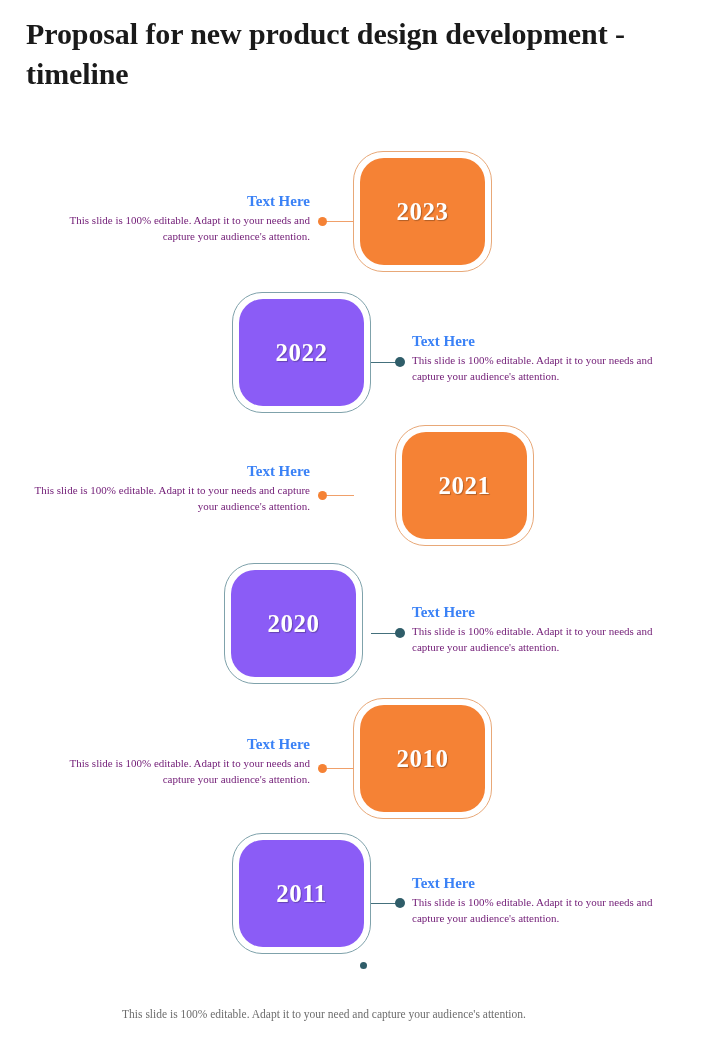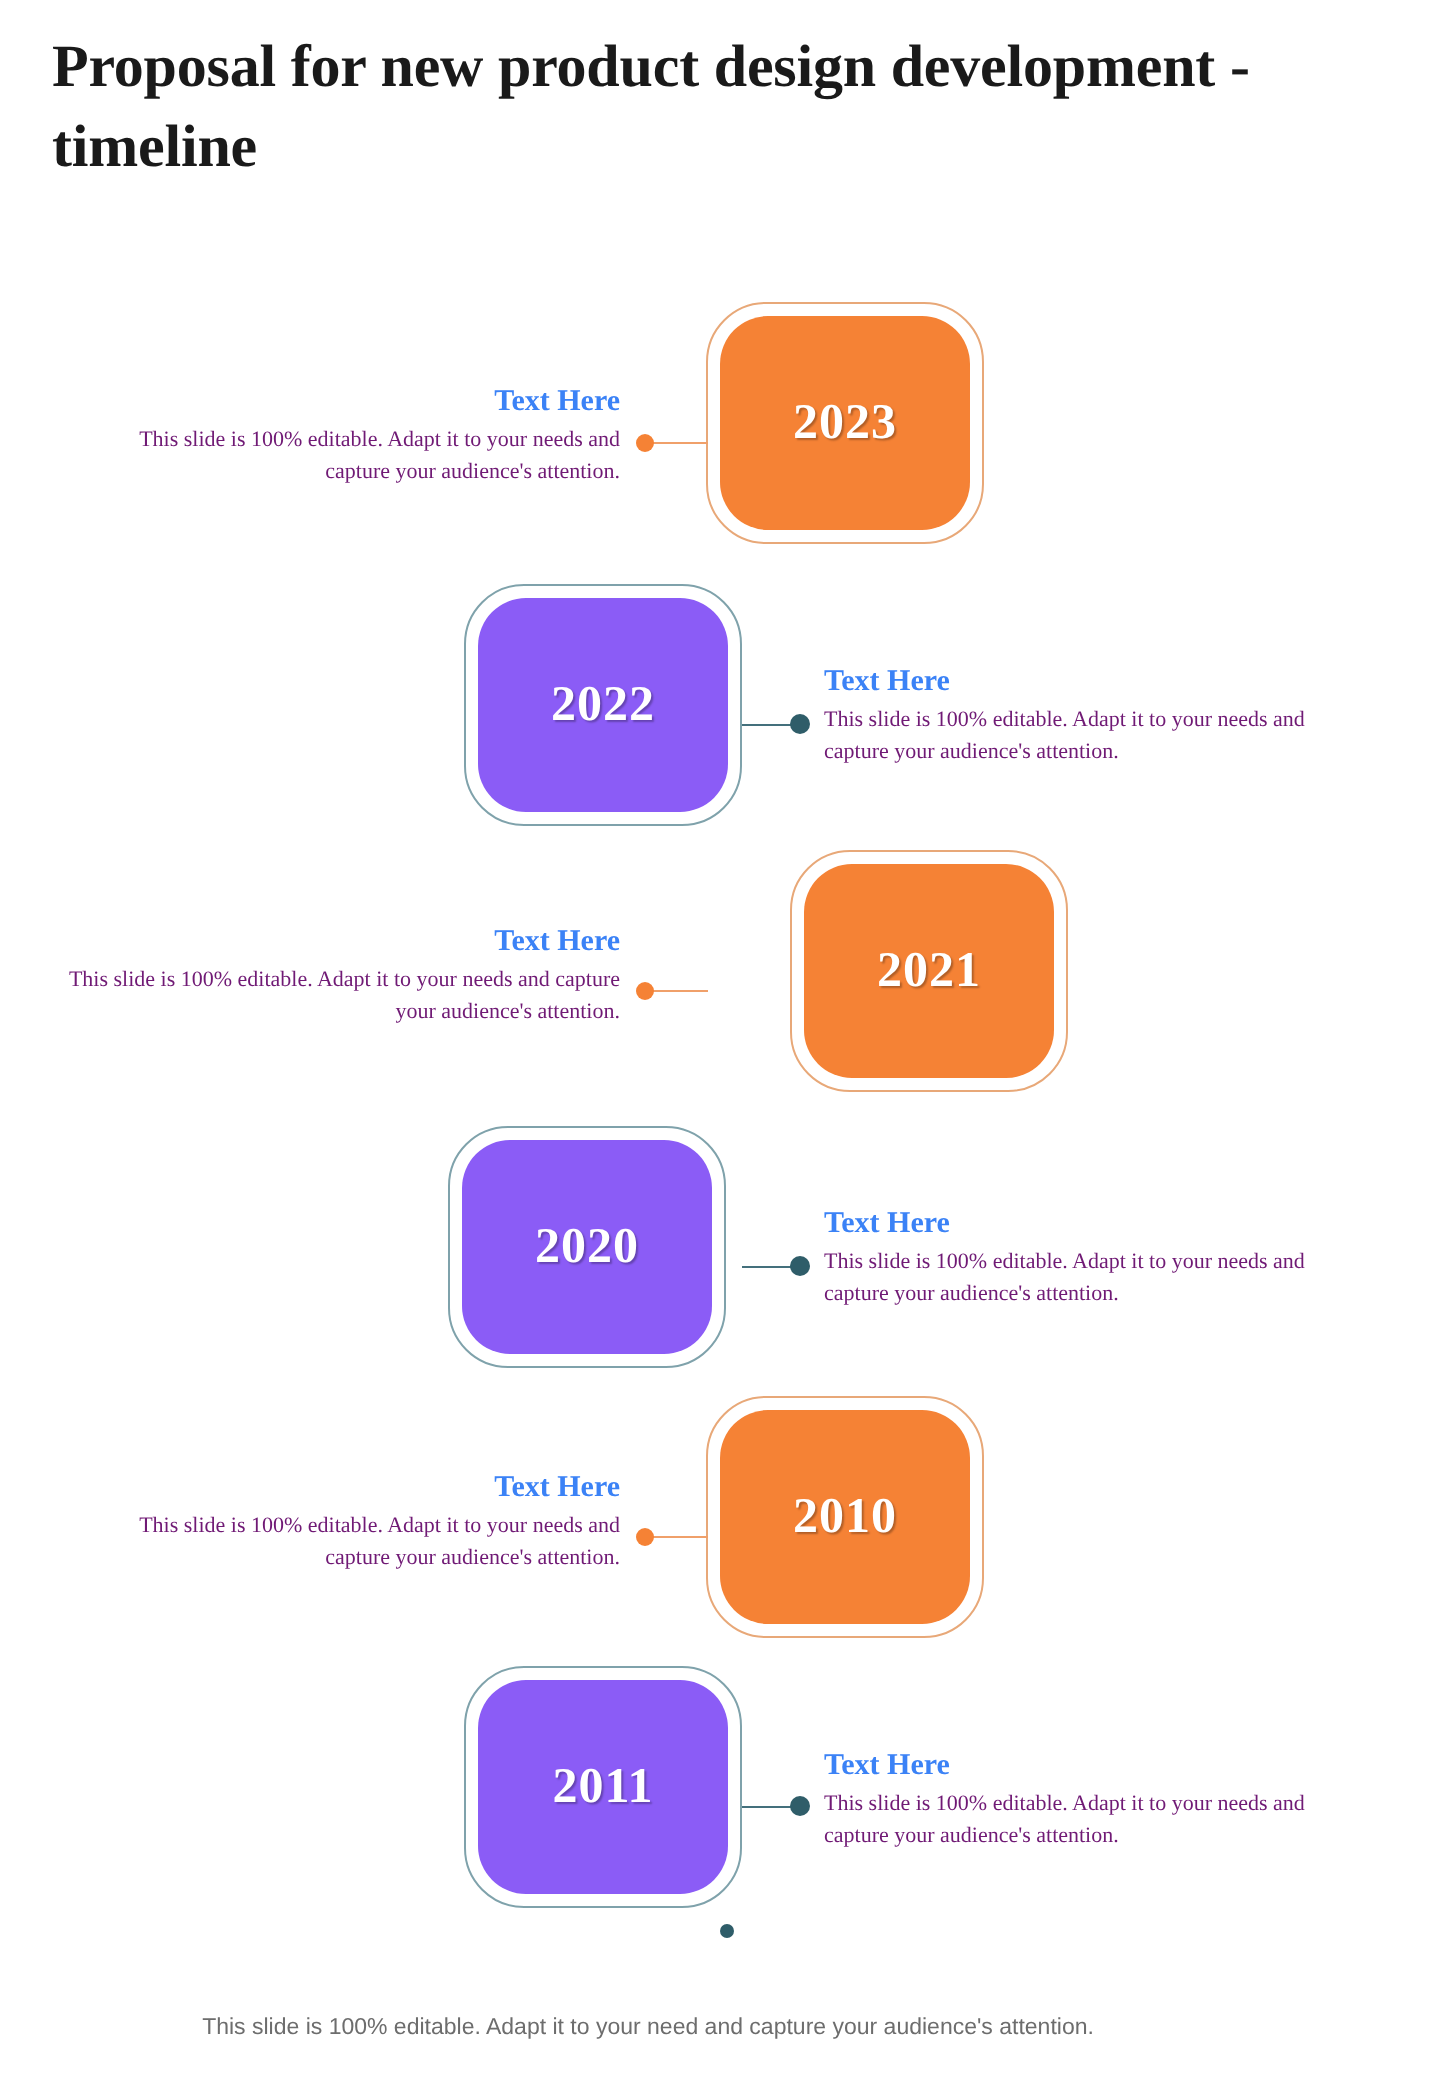"This slide is 100% editable. Adapt it to your need" .footer { font-family: Liberation Sans, sans-serif -> Liberation Serif, serif }
